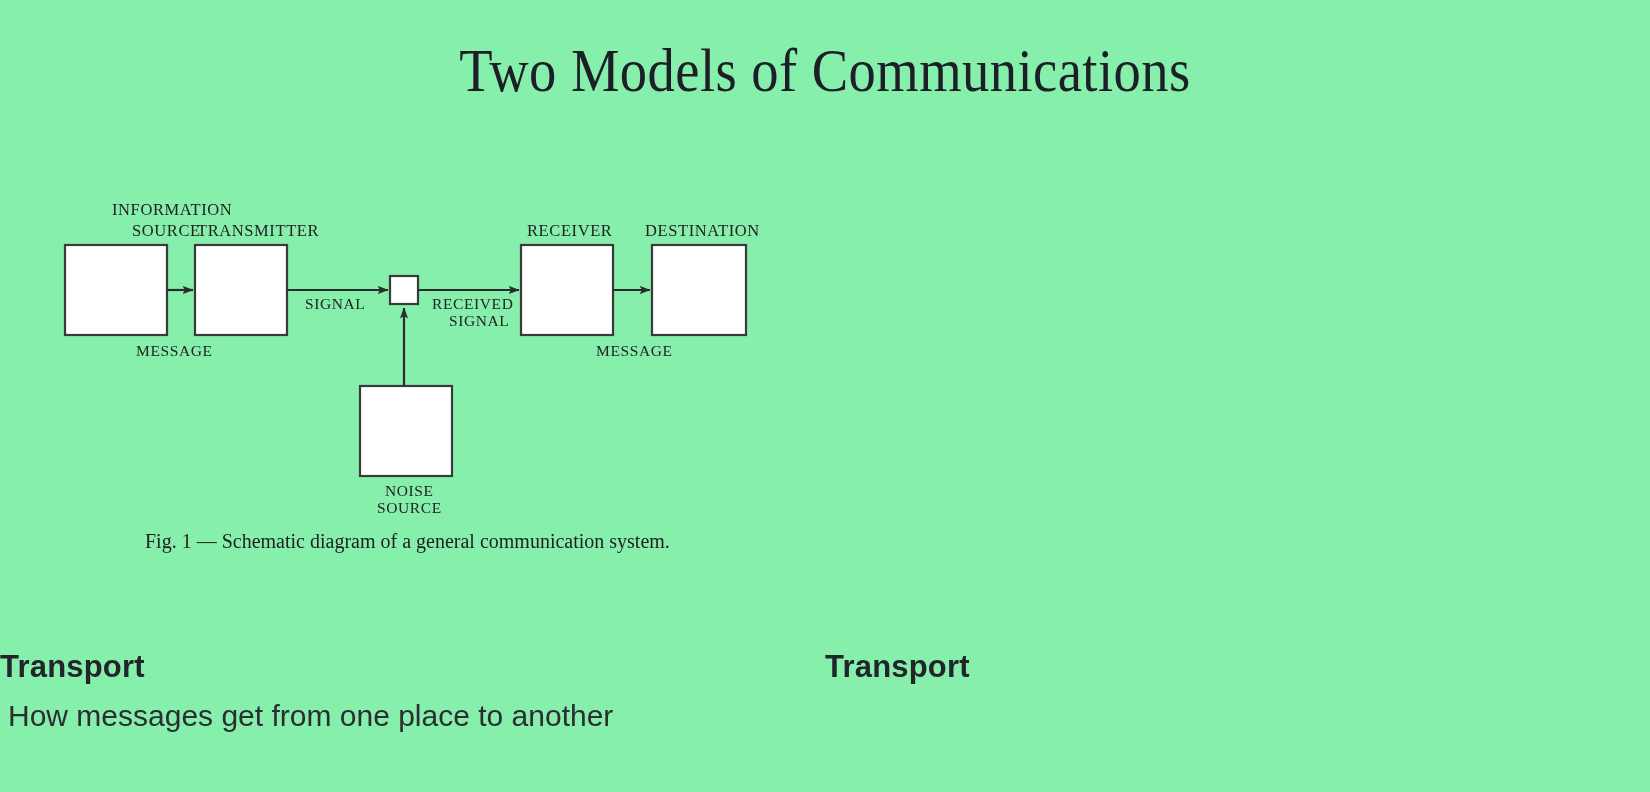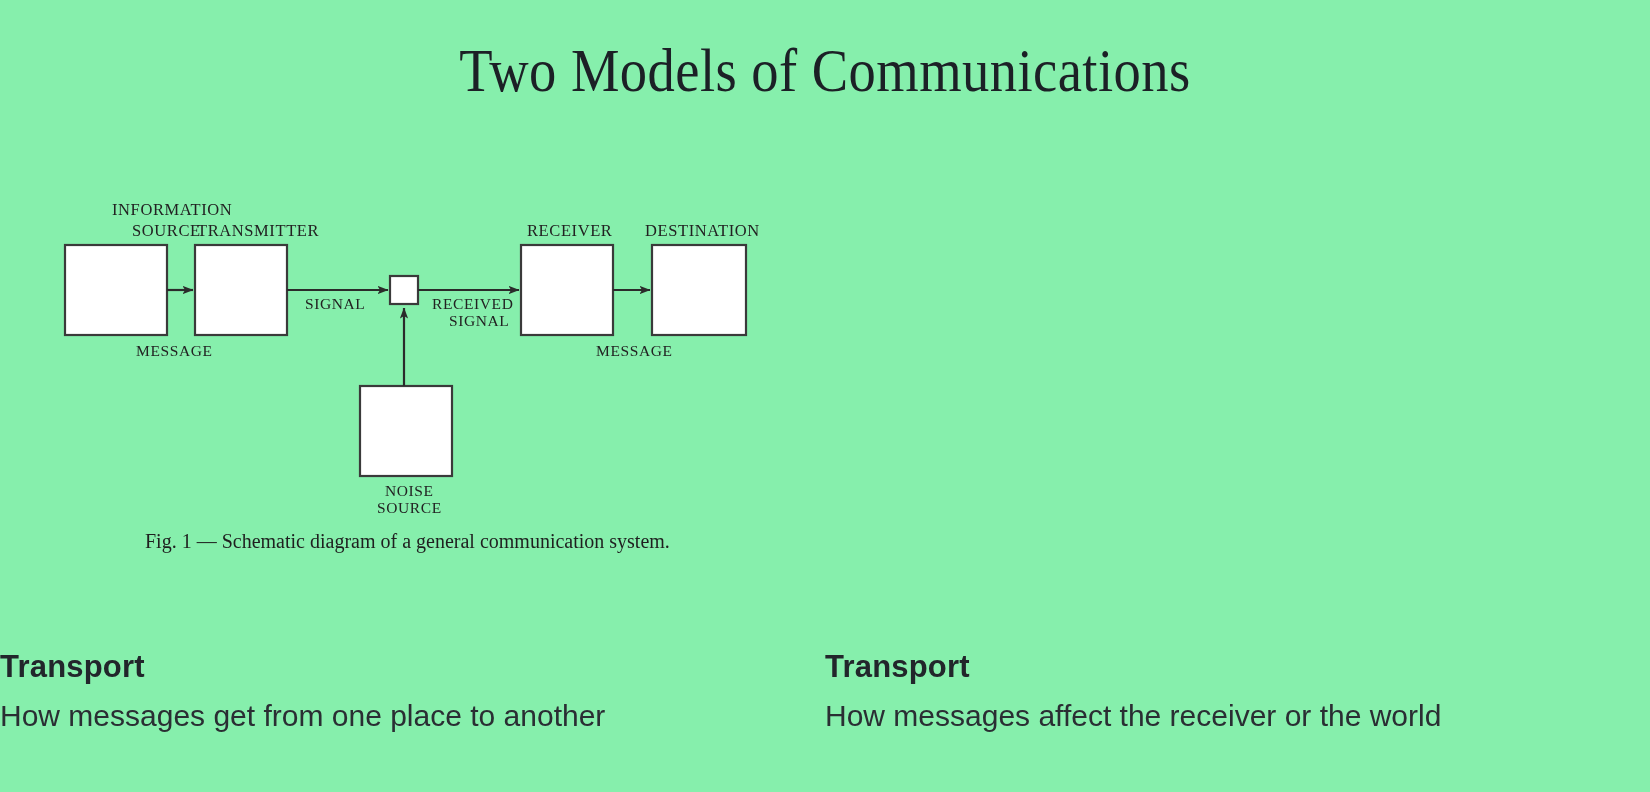"How messages get from one" .caption-sub { margin: 0 -> 8px }
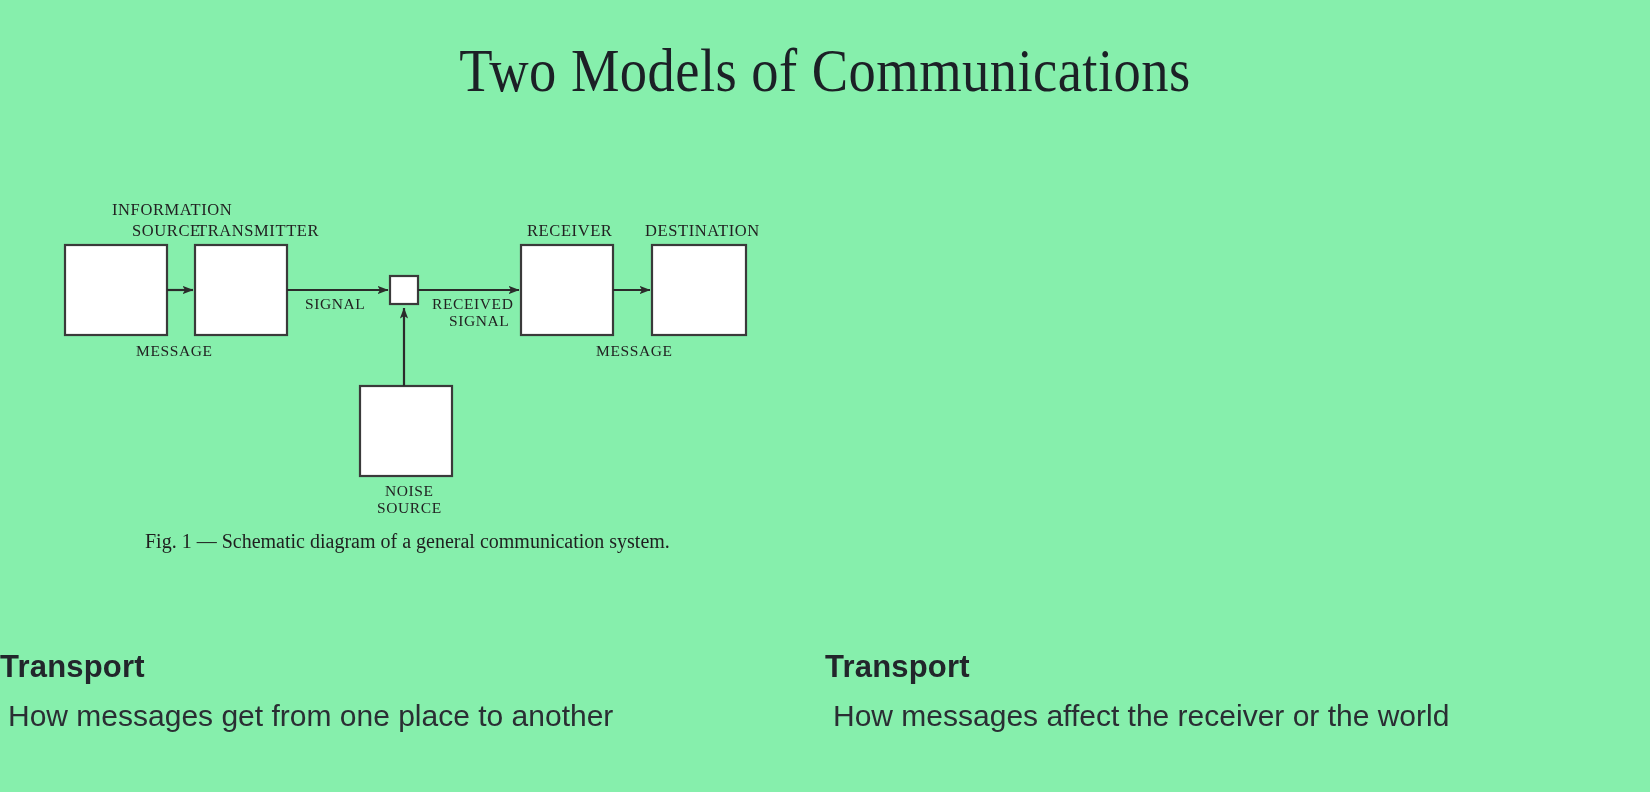"How messages affect the receiver" div.caption-sub { html: <div>How messages affect the receiver or the world</div> -> none }
